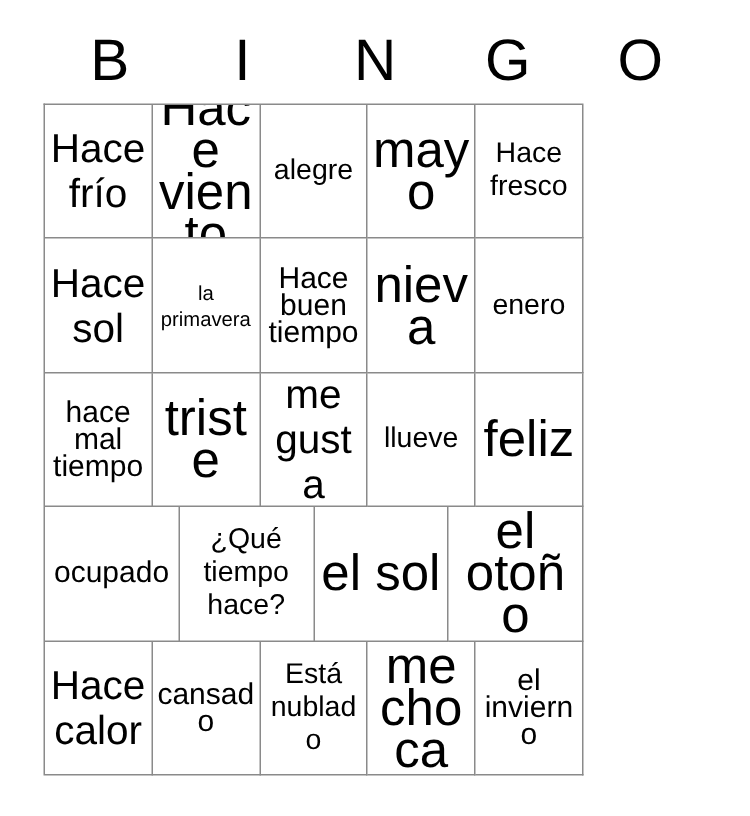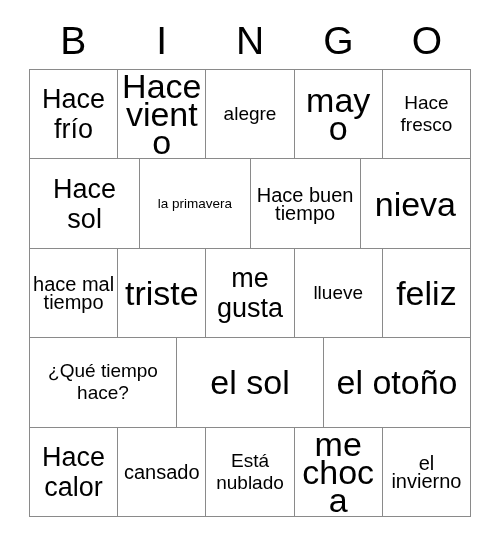"Hace frío" .grid { width: 442px -> 360px }
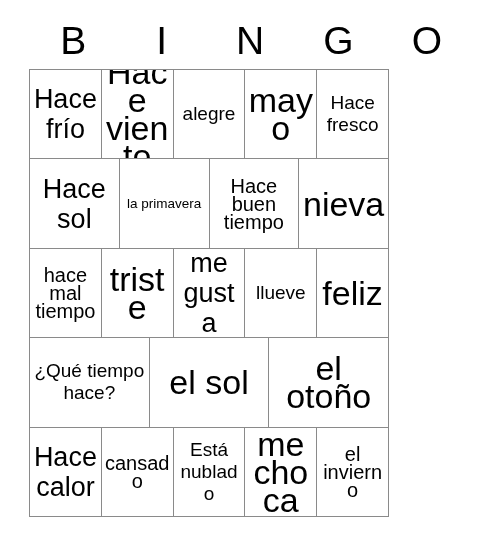"enero" div.cell { html: none -> <div> <span>enero</span> </div> }
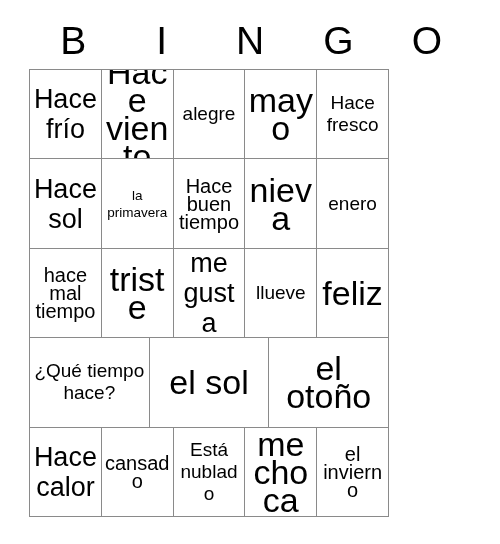"ocupado" div.cell { html: none -> <div> <span>ocupado</span> </div> }
